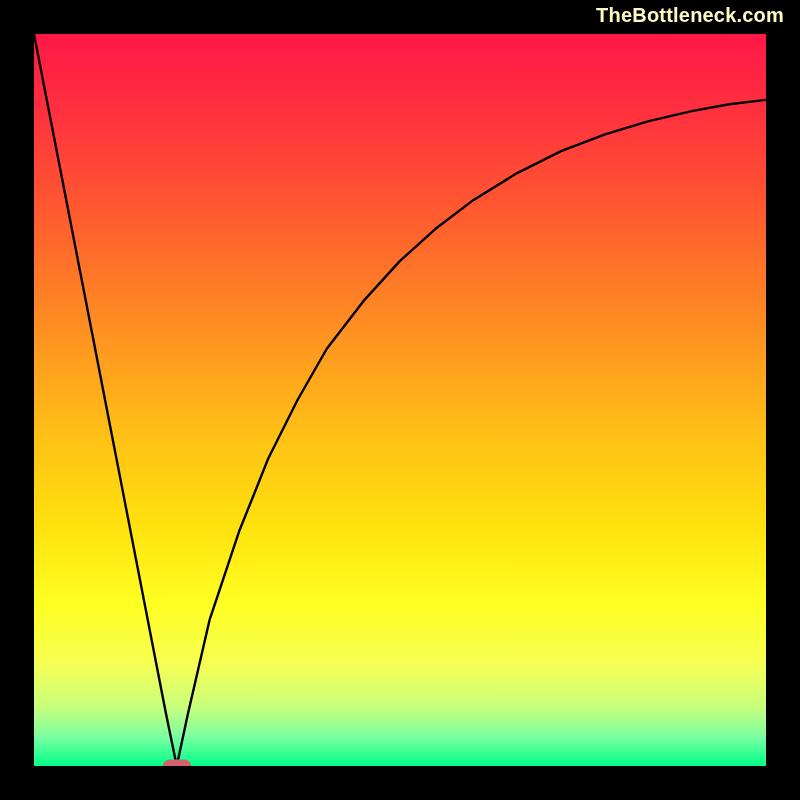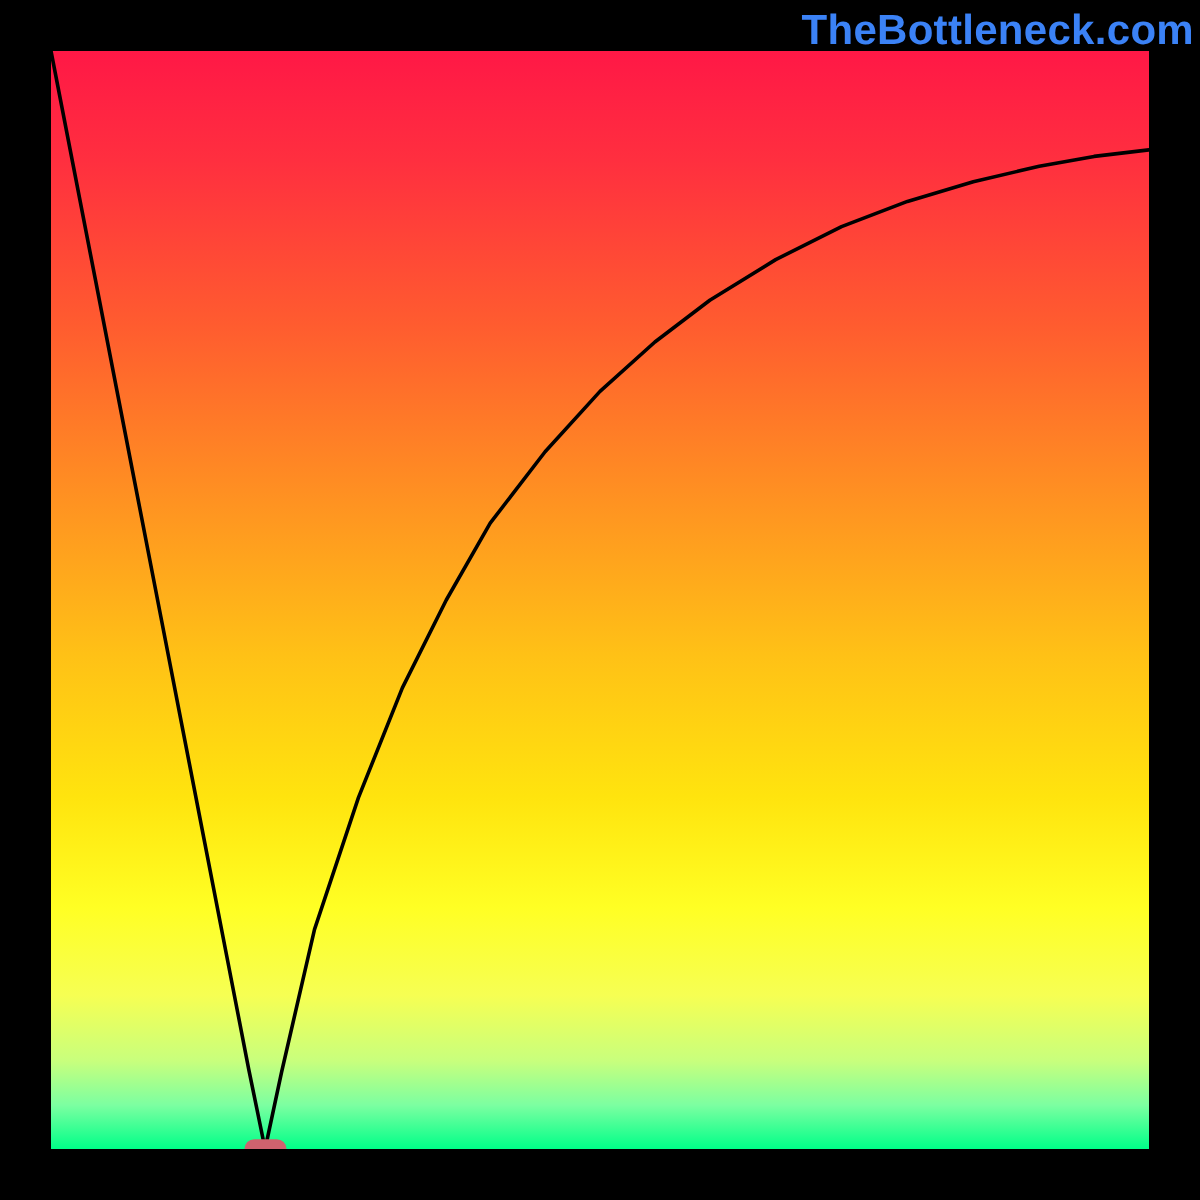"TheBottleneck.com" .watermark { color: #3b82f6 -> #fef9c3; font-size: 28px -> 20px; right: 4px -> 16px }
